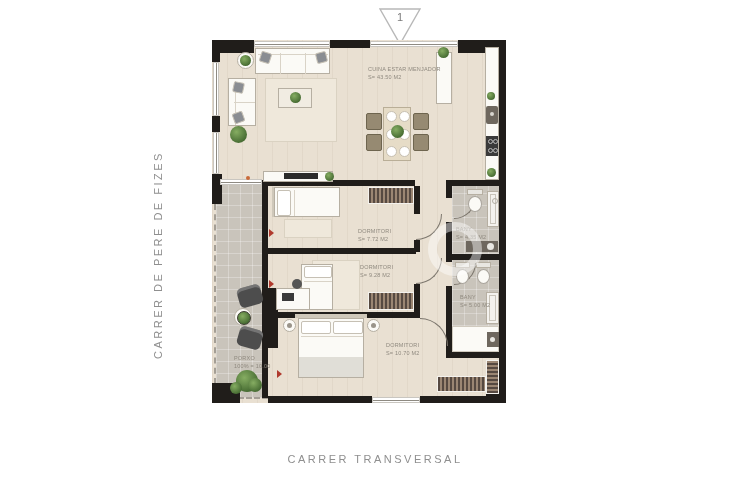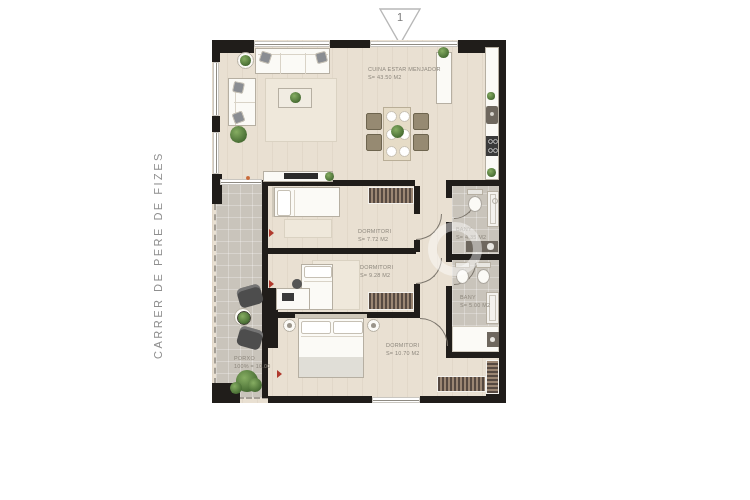"CARRER TRANSVERSAL" div.street { html: none -> <div>CARRER TRANSVERSAL</div> }
